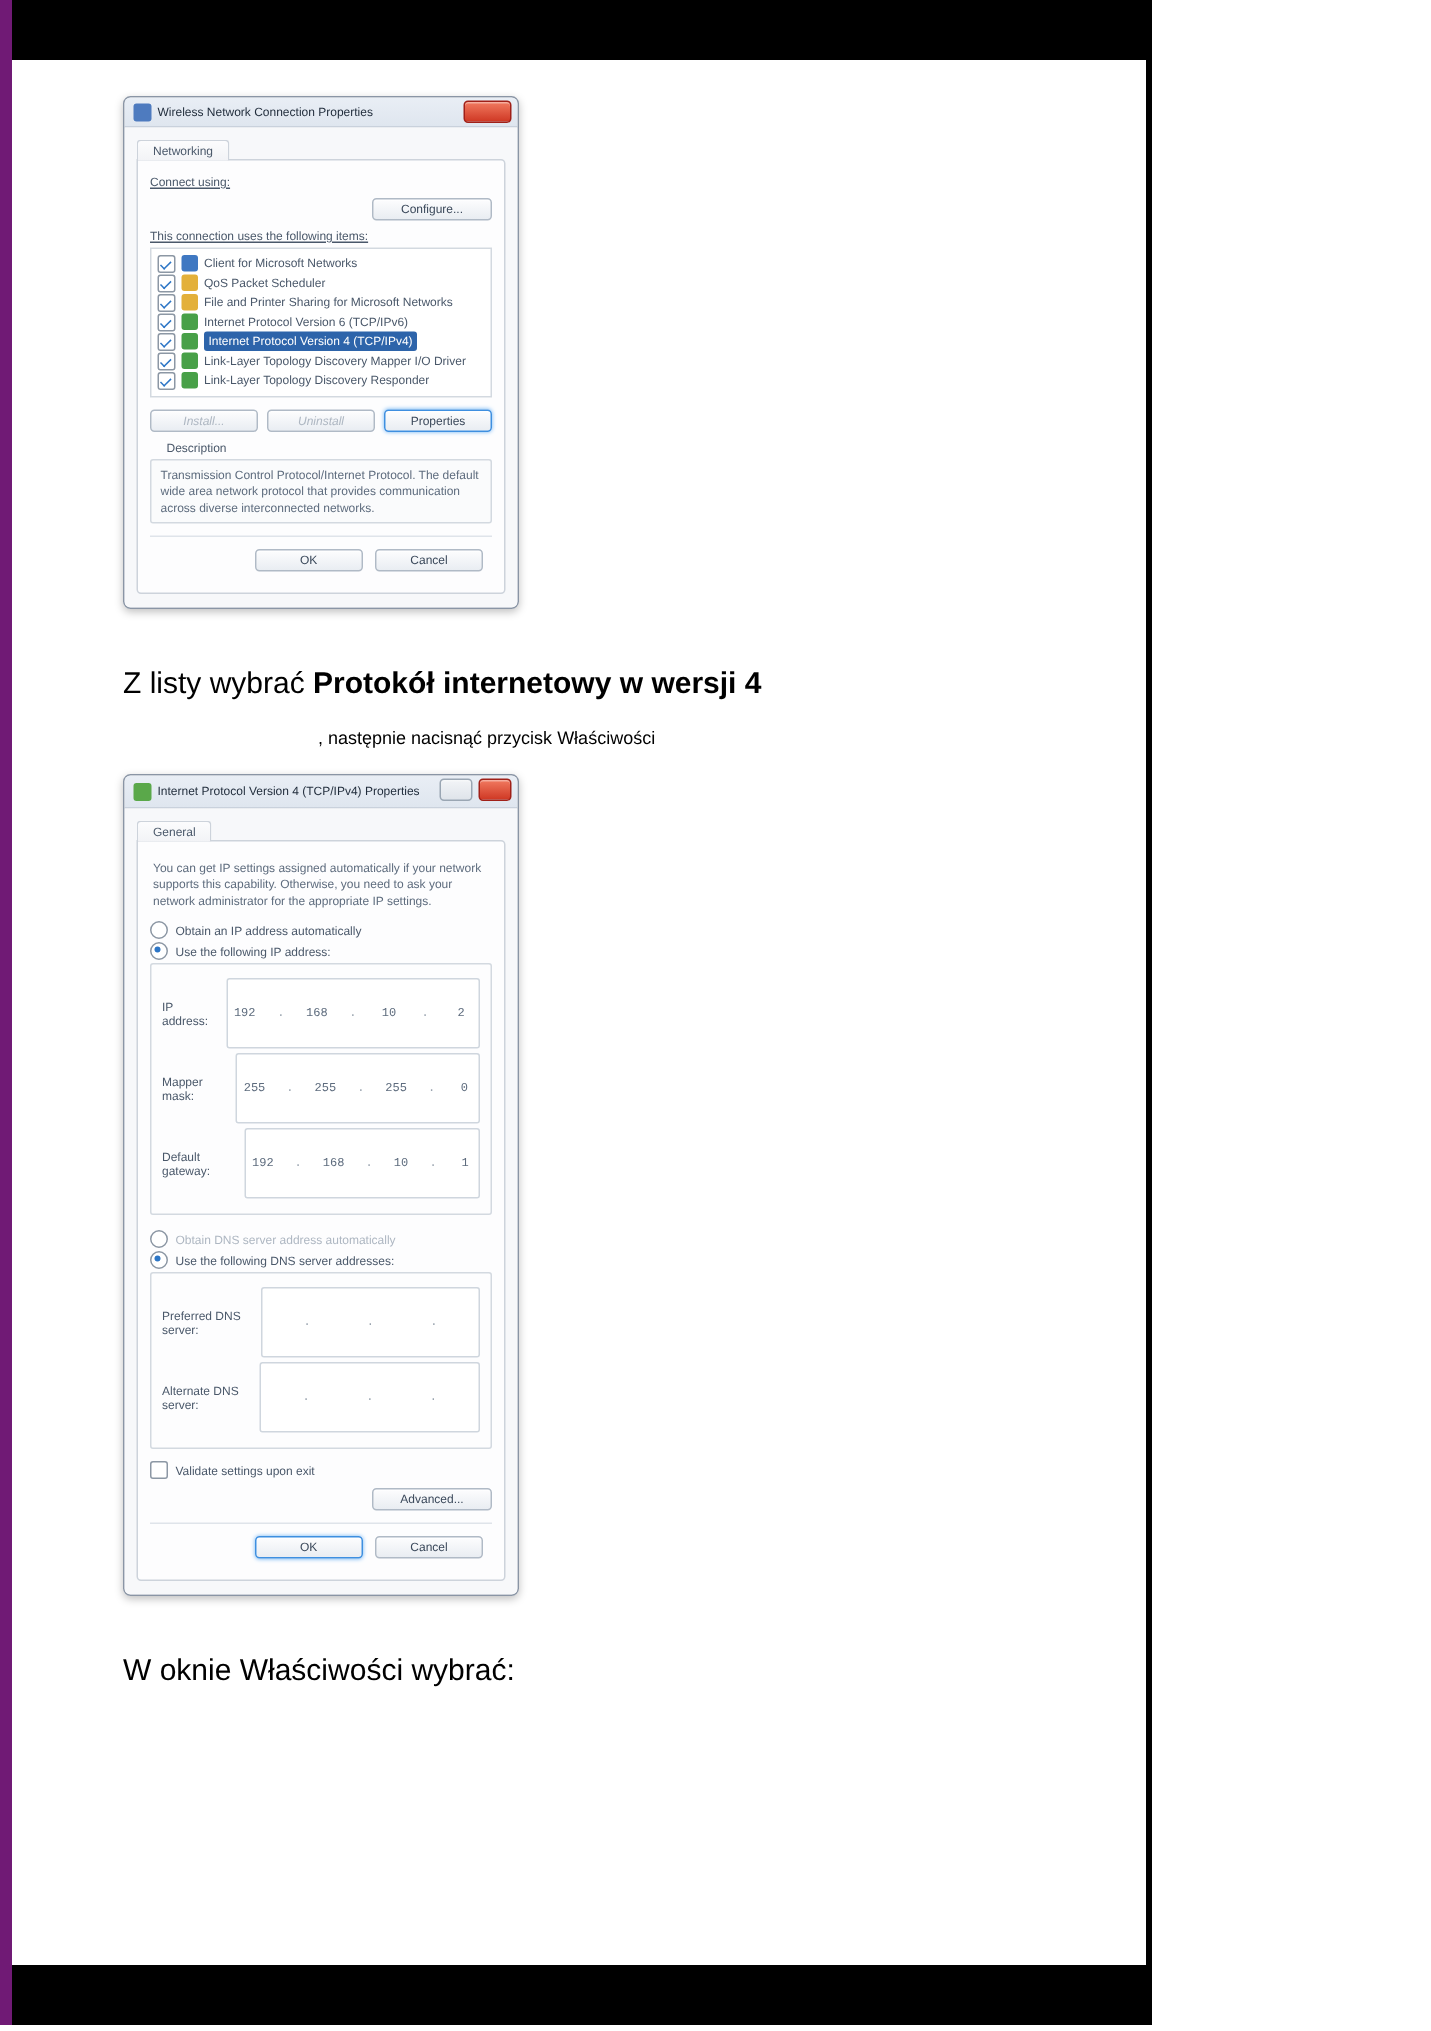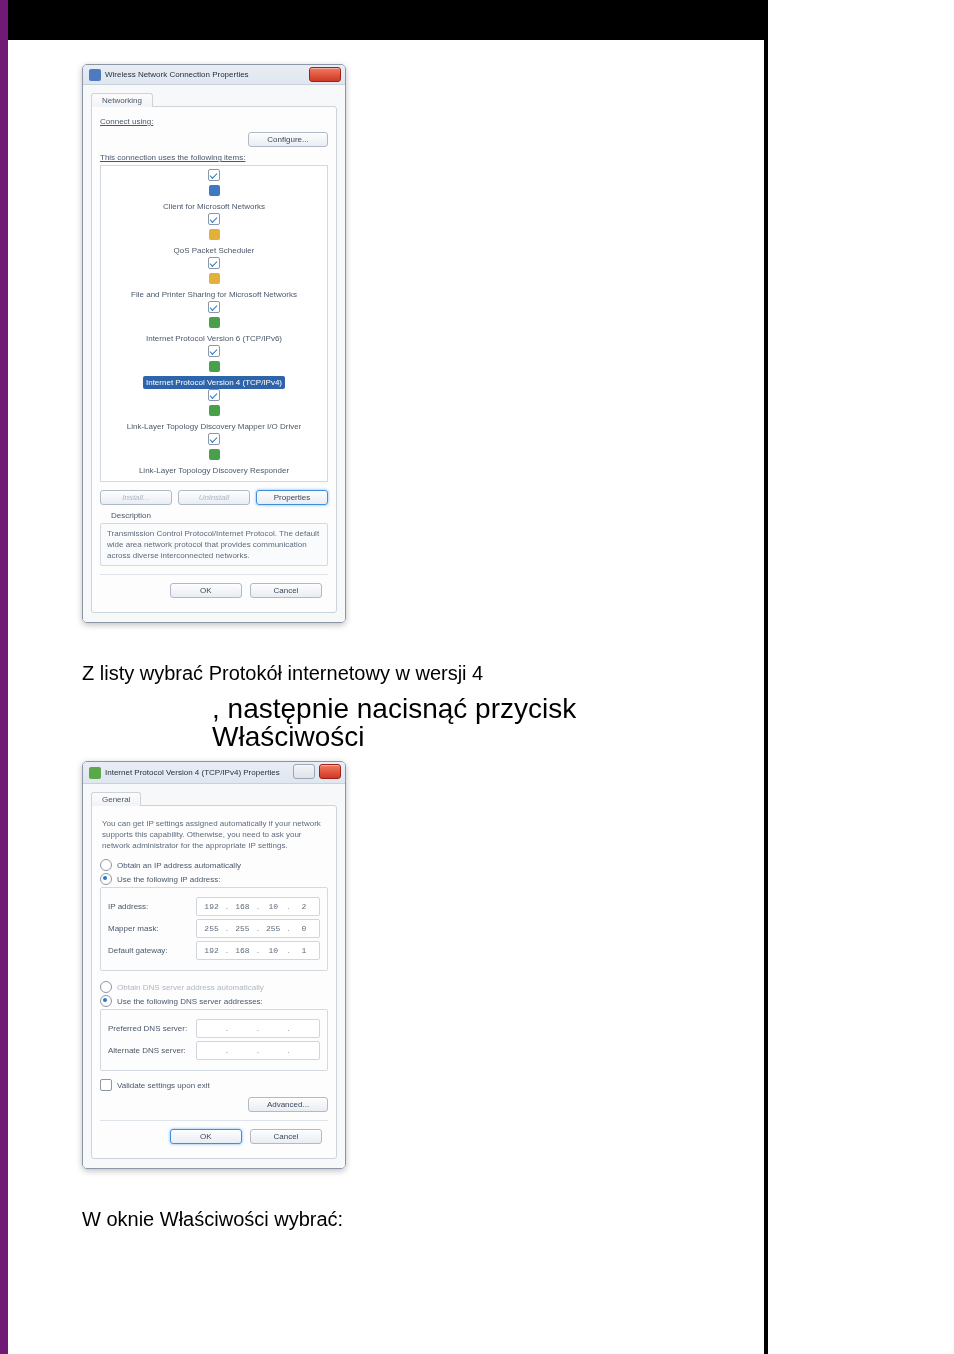"Client for Microsoft Networks" .li { flex-direction: column -> none }
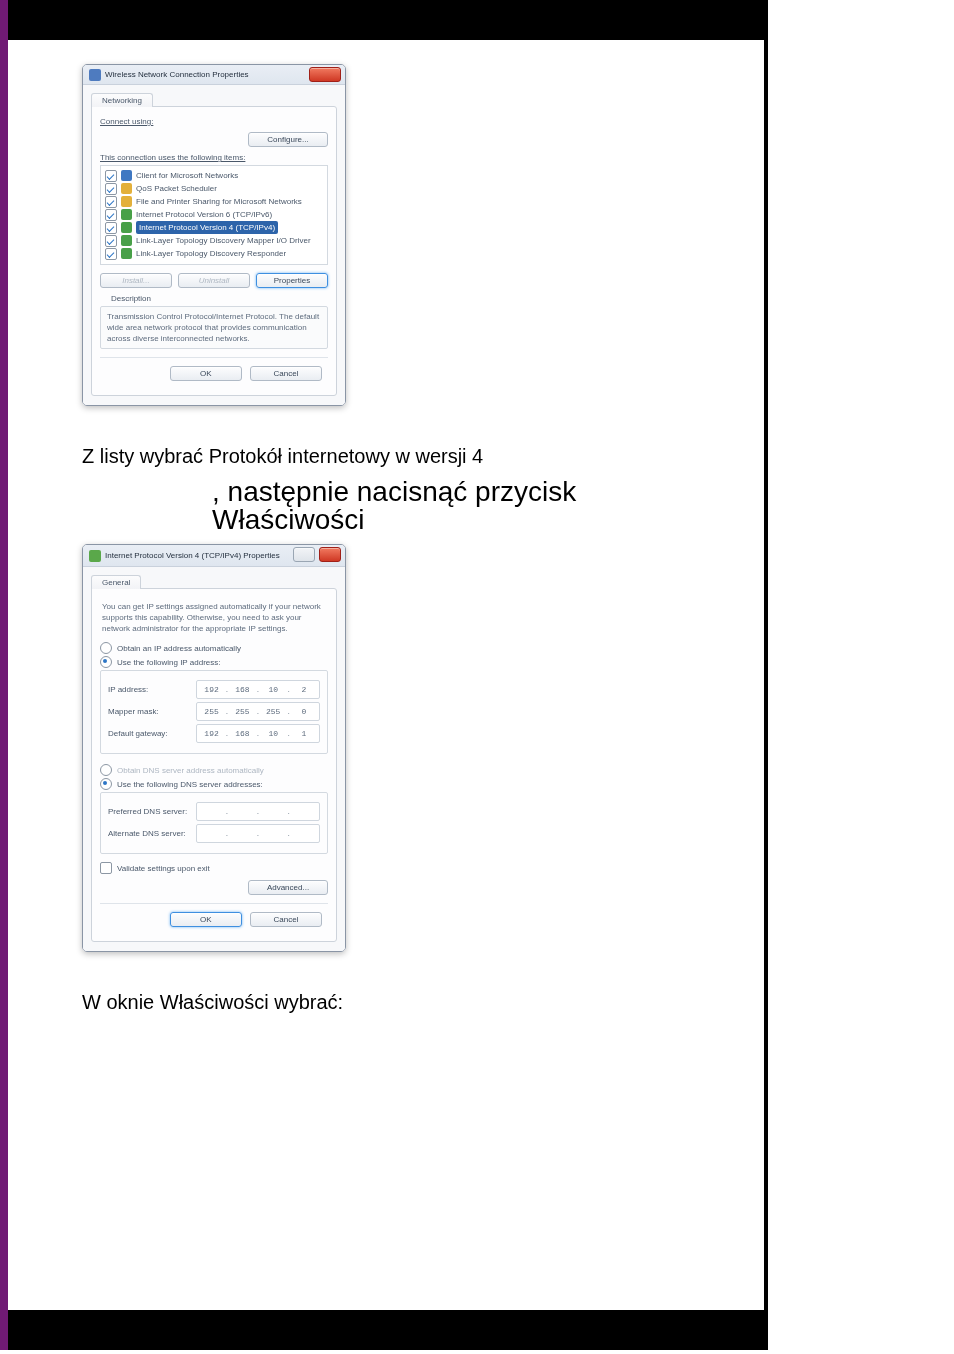"Protokół internetowy w wersji 4" .para .strong { font-weight: 400 -> 700 }
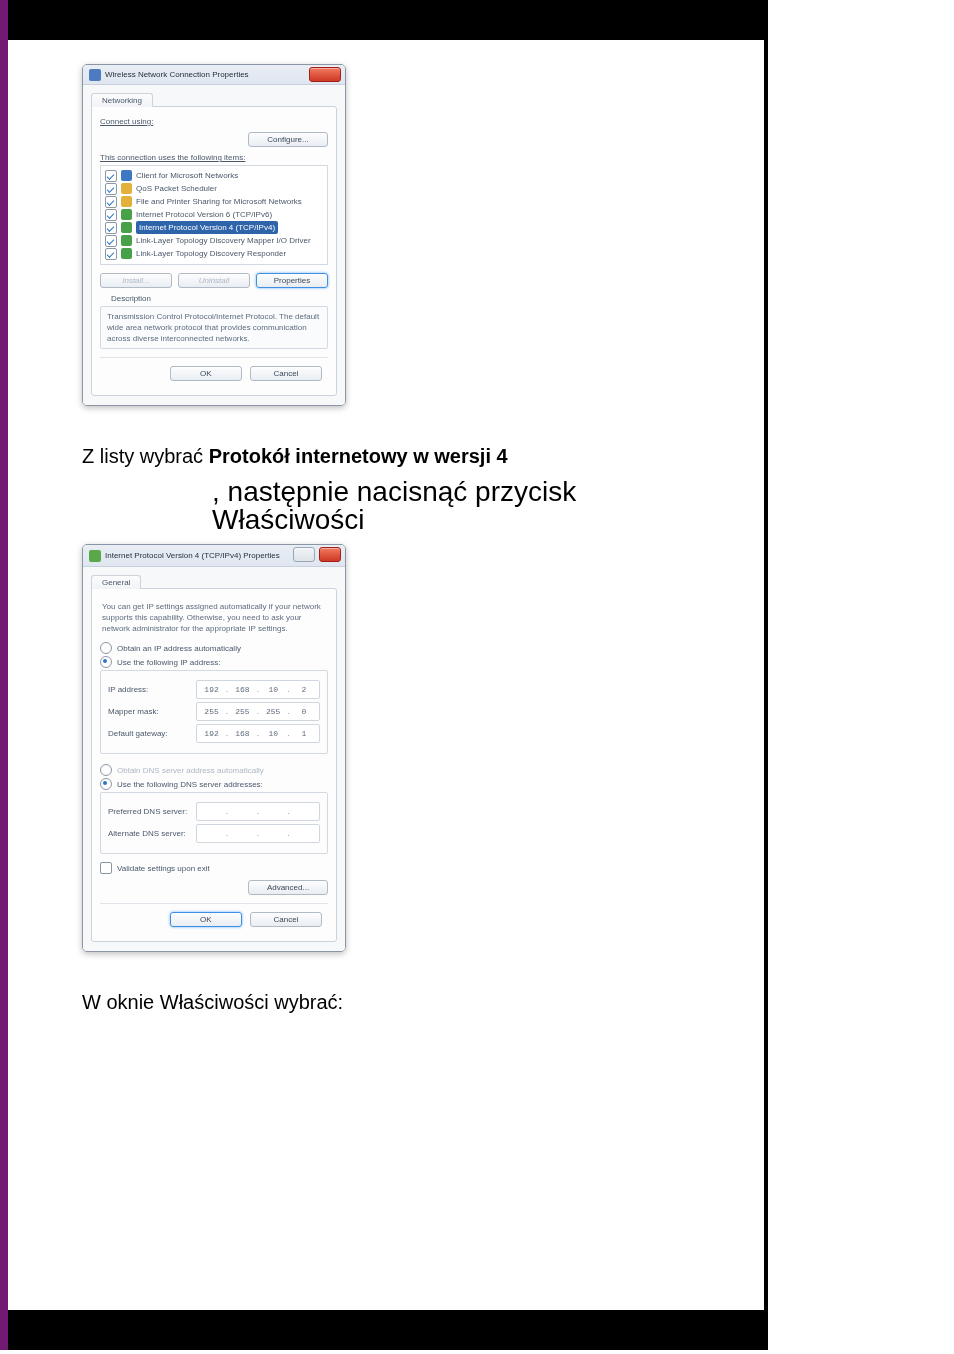", następnie nacisnąć przycisk" .sub-line { font-size: 28px -> 12px }
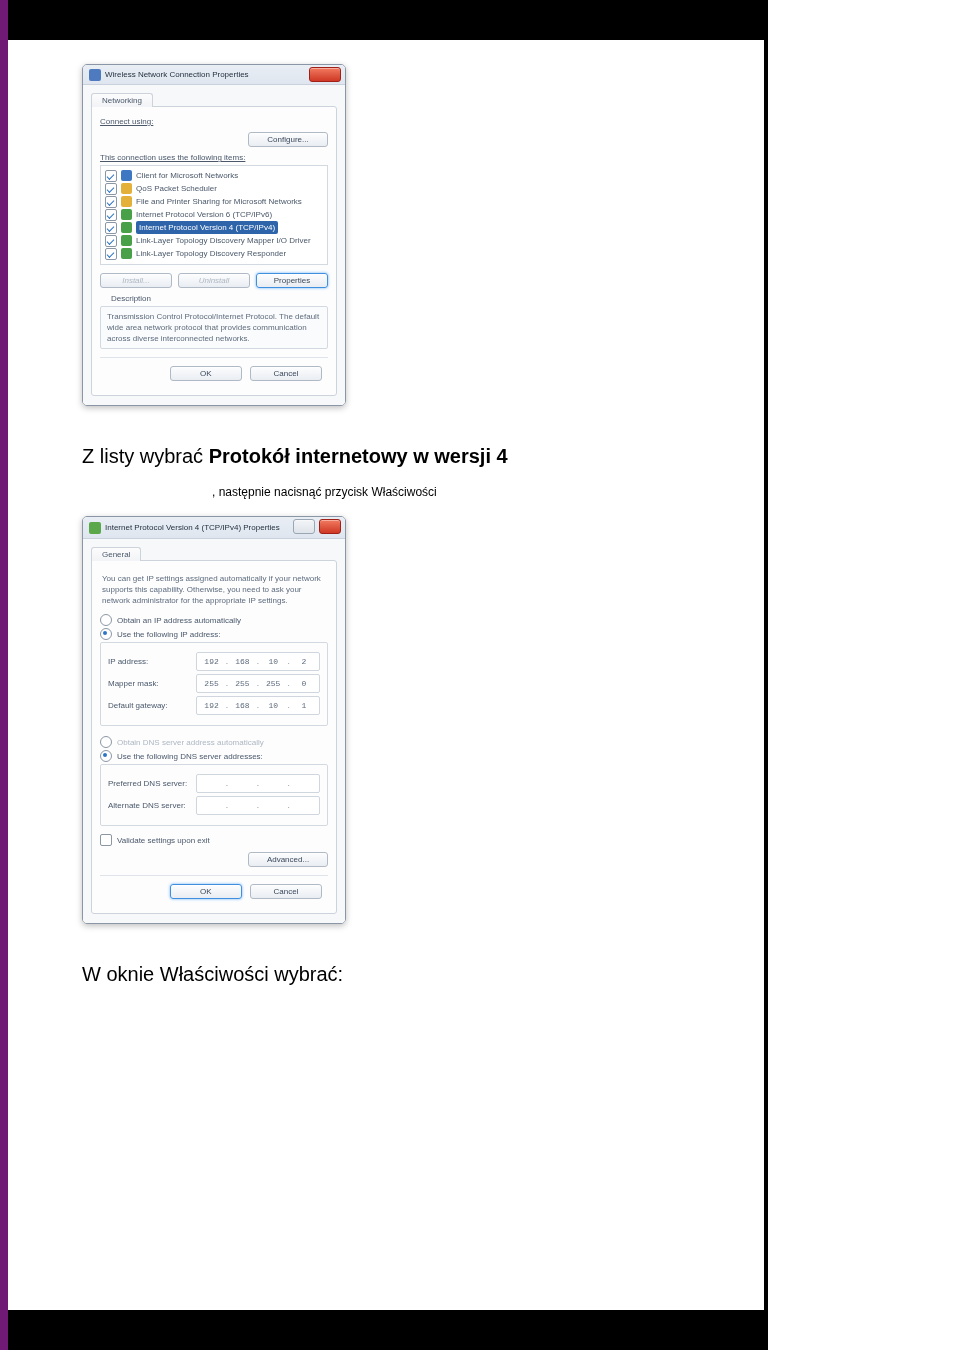"192" .ip-box { gap: 2px -> 14px; padding: 4px 4px -> 18px 4px }
